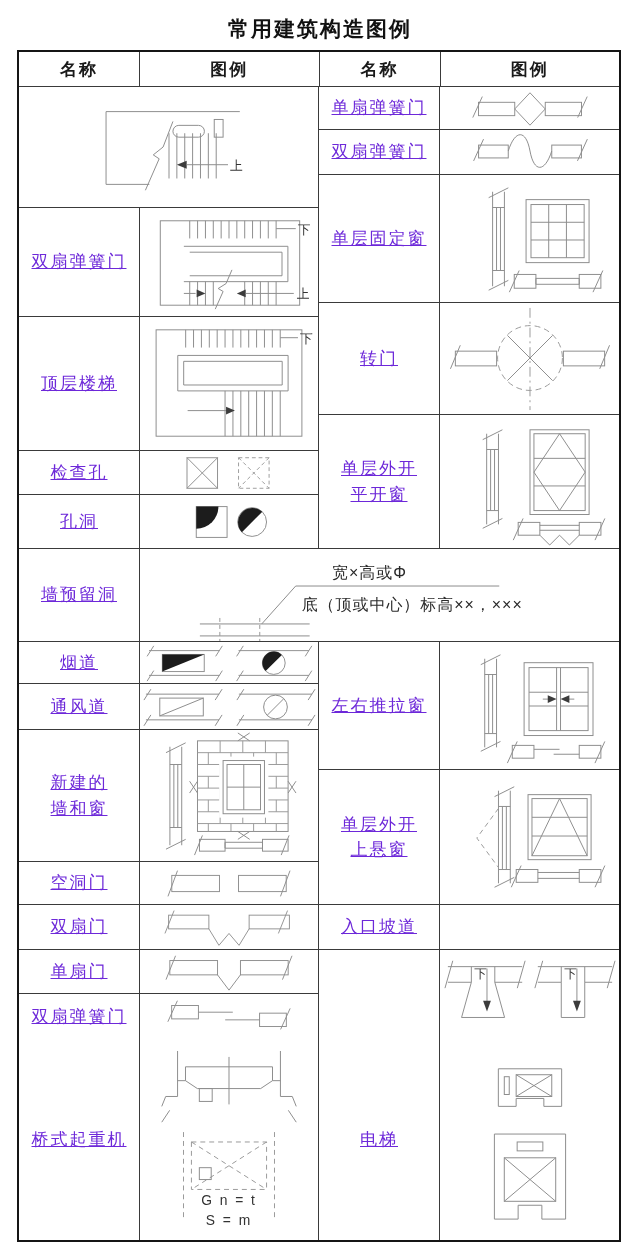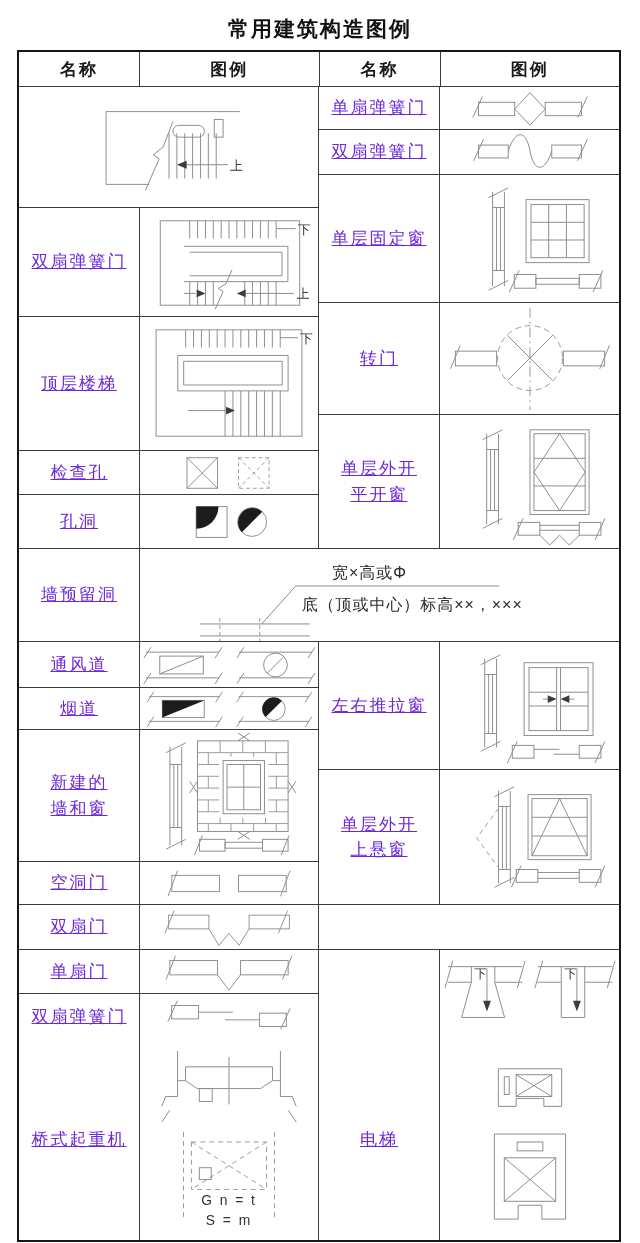"通风道" div.r { order: before "烟道" -> after "烟道" }
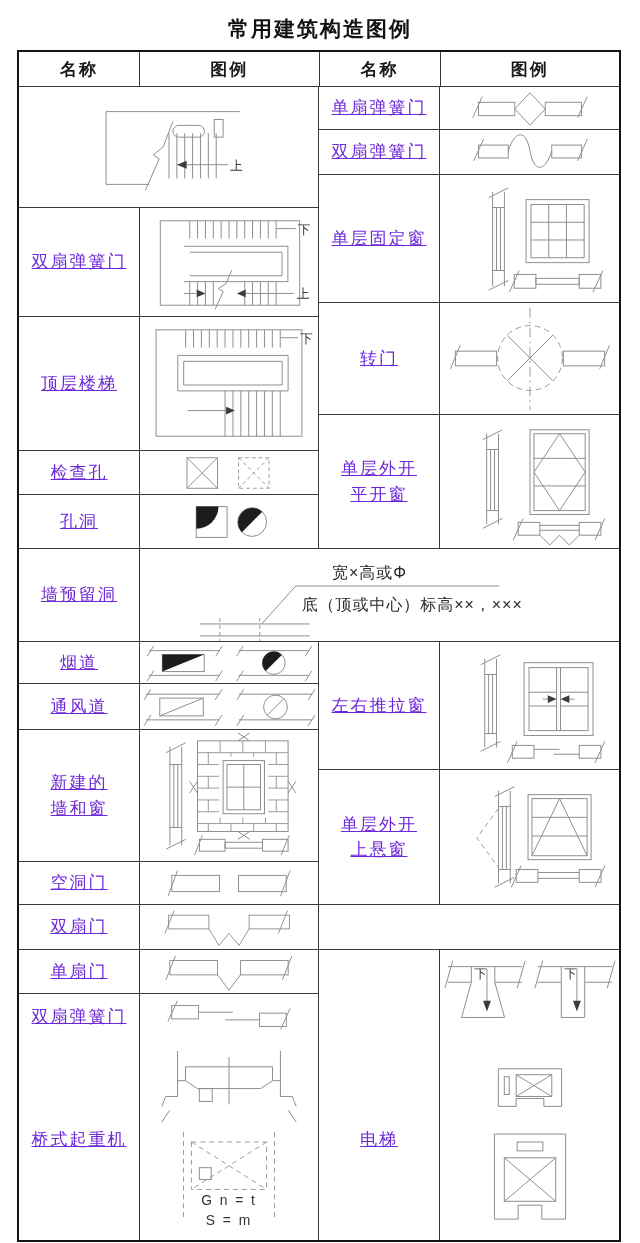"入口坡道" div.name { html: none -> <div>入口坡道</div> }
